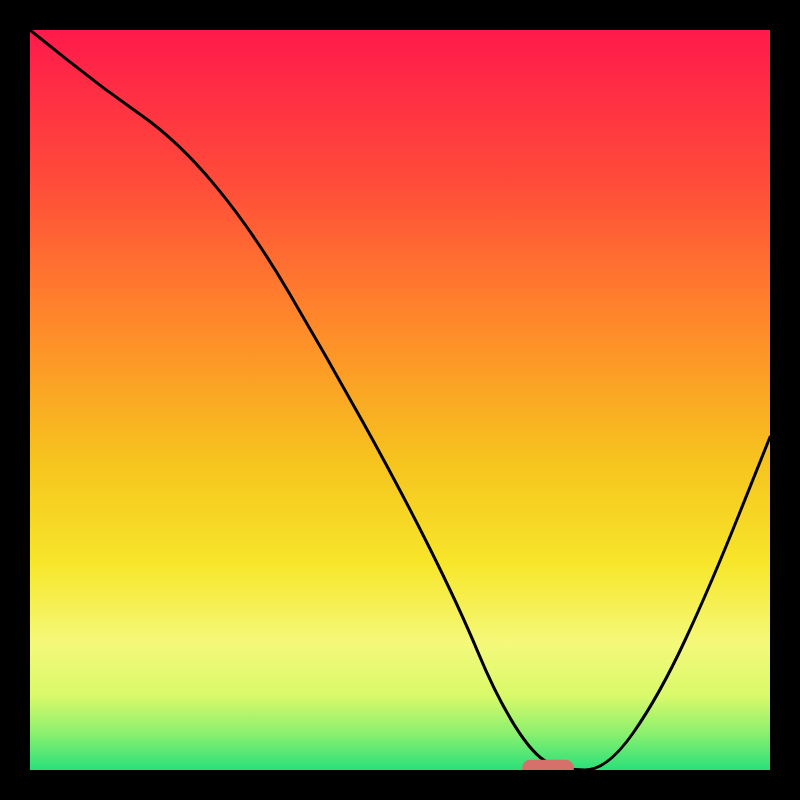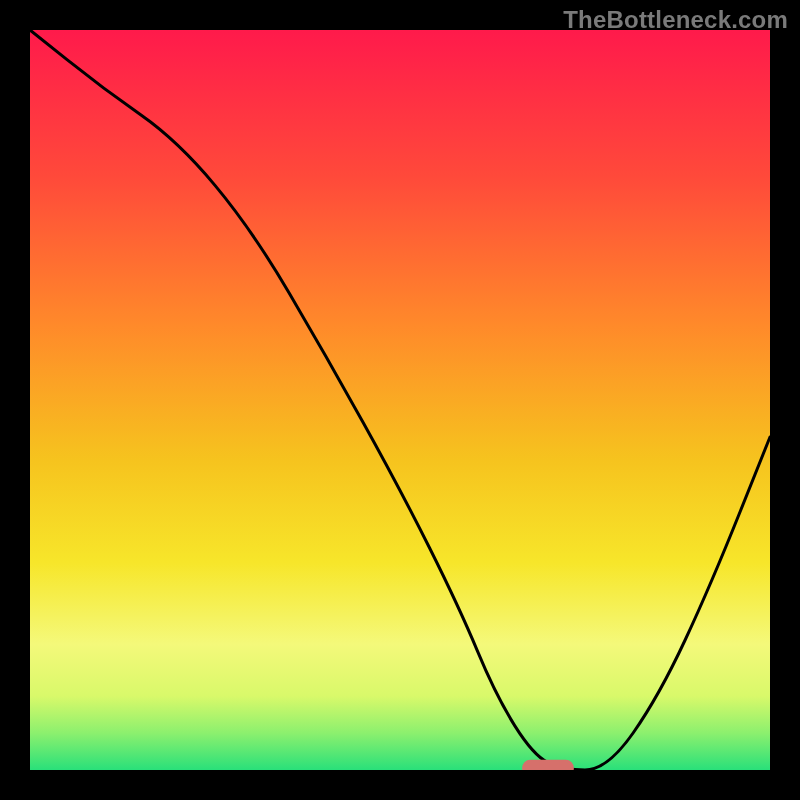"TheBottleneck.com" div.watermark { html: <div>TheBottleneck.com</div> -> none }
